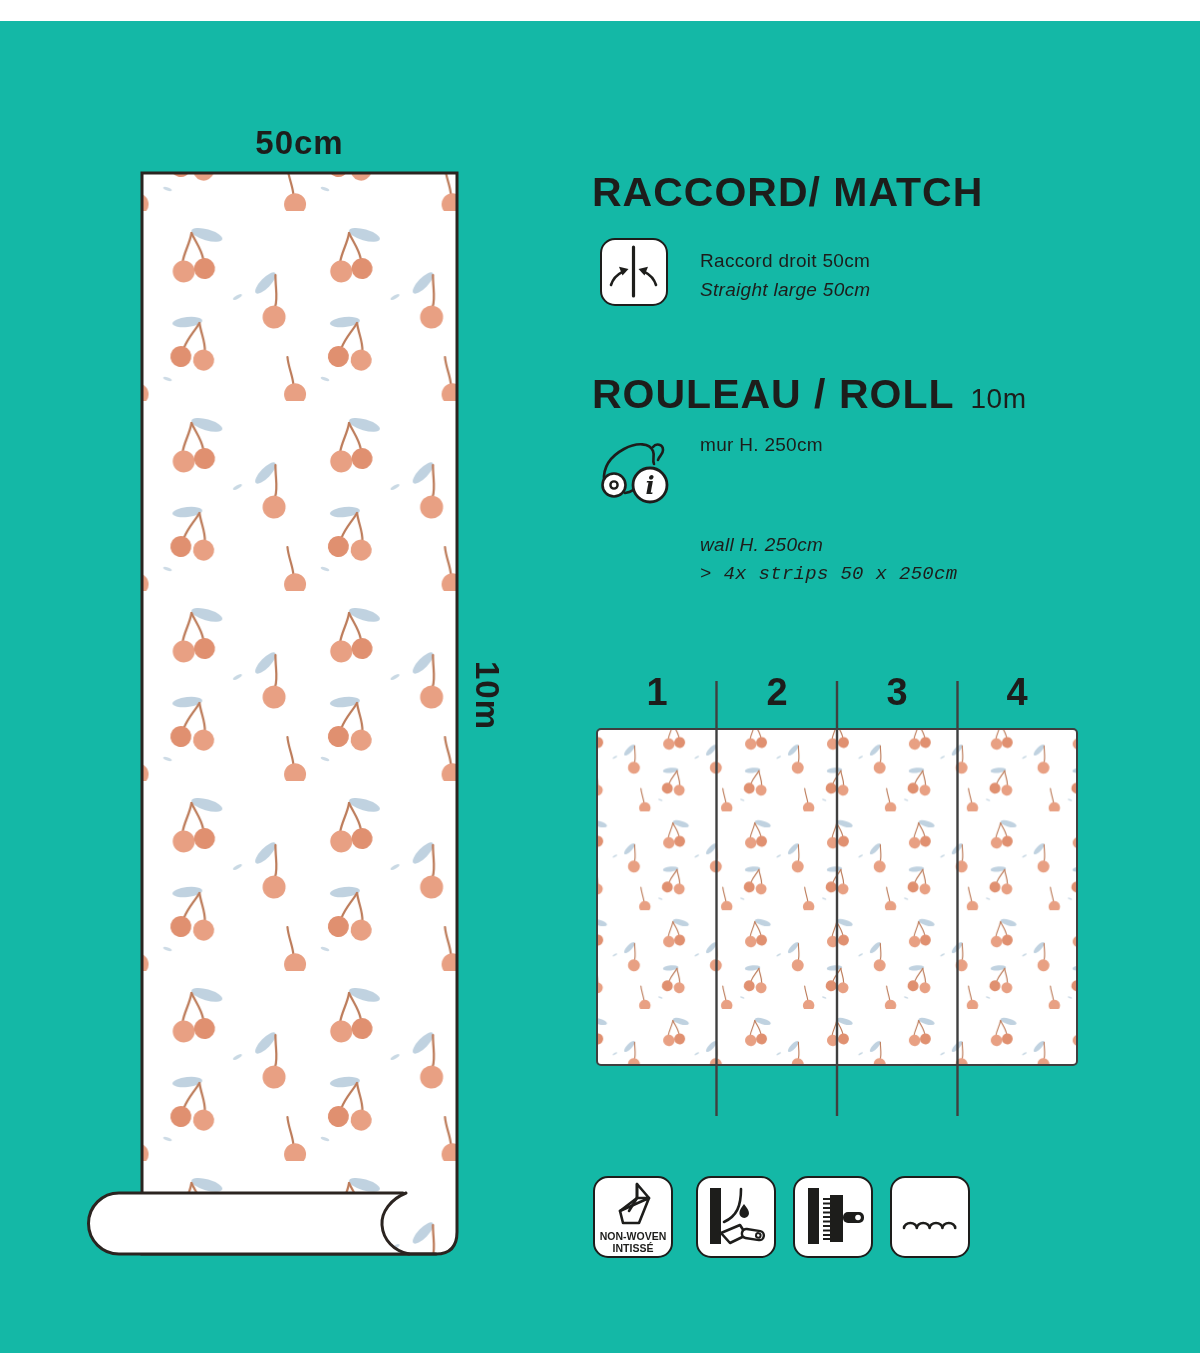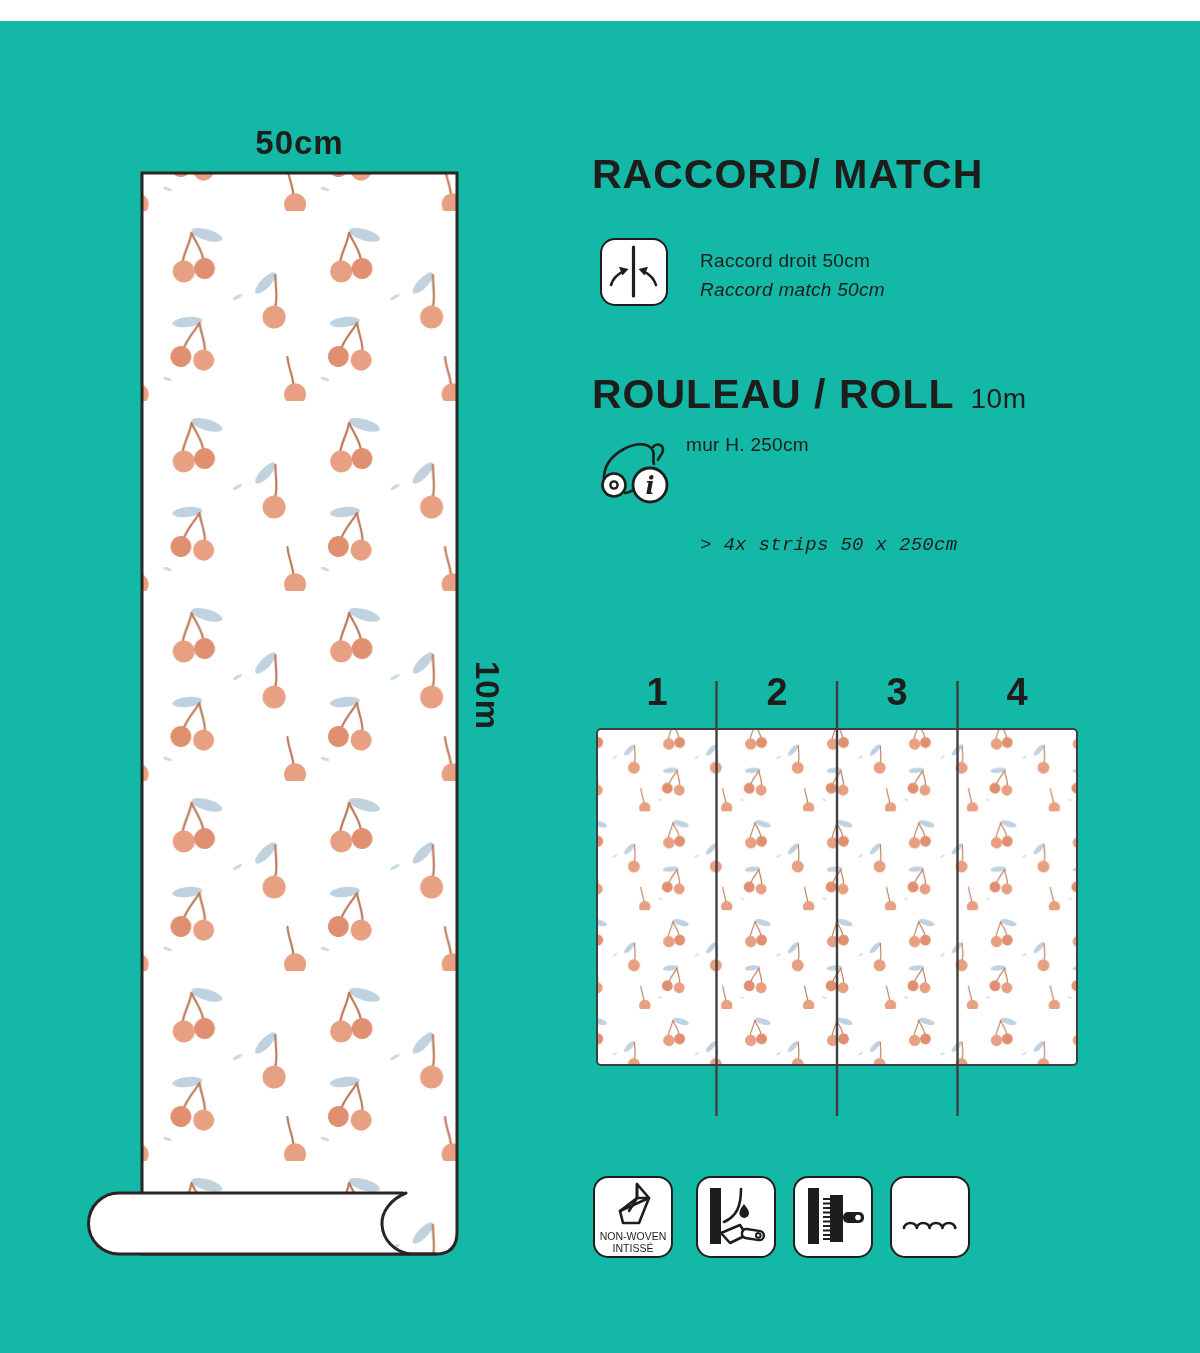"RACCORD/ MATCH" div.abs { top: 133px -> 151px }
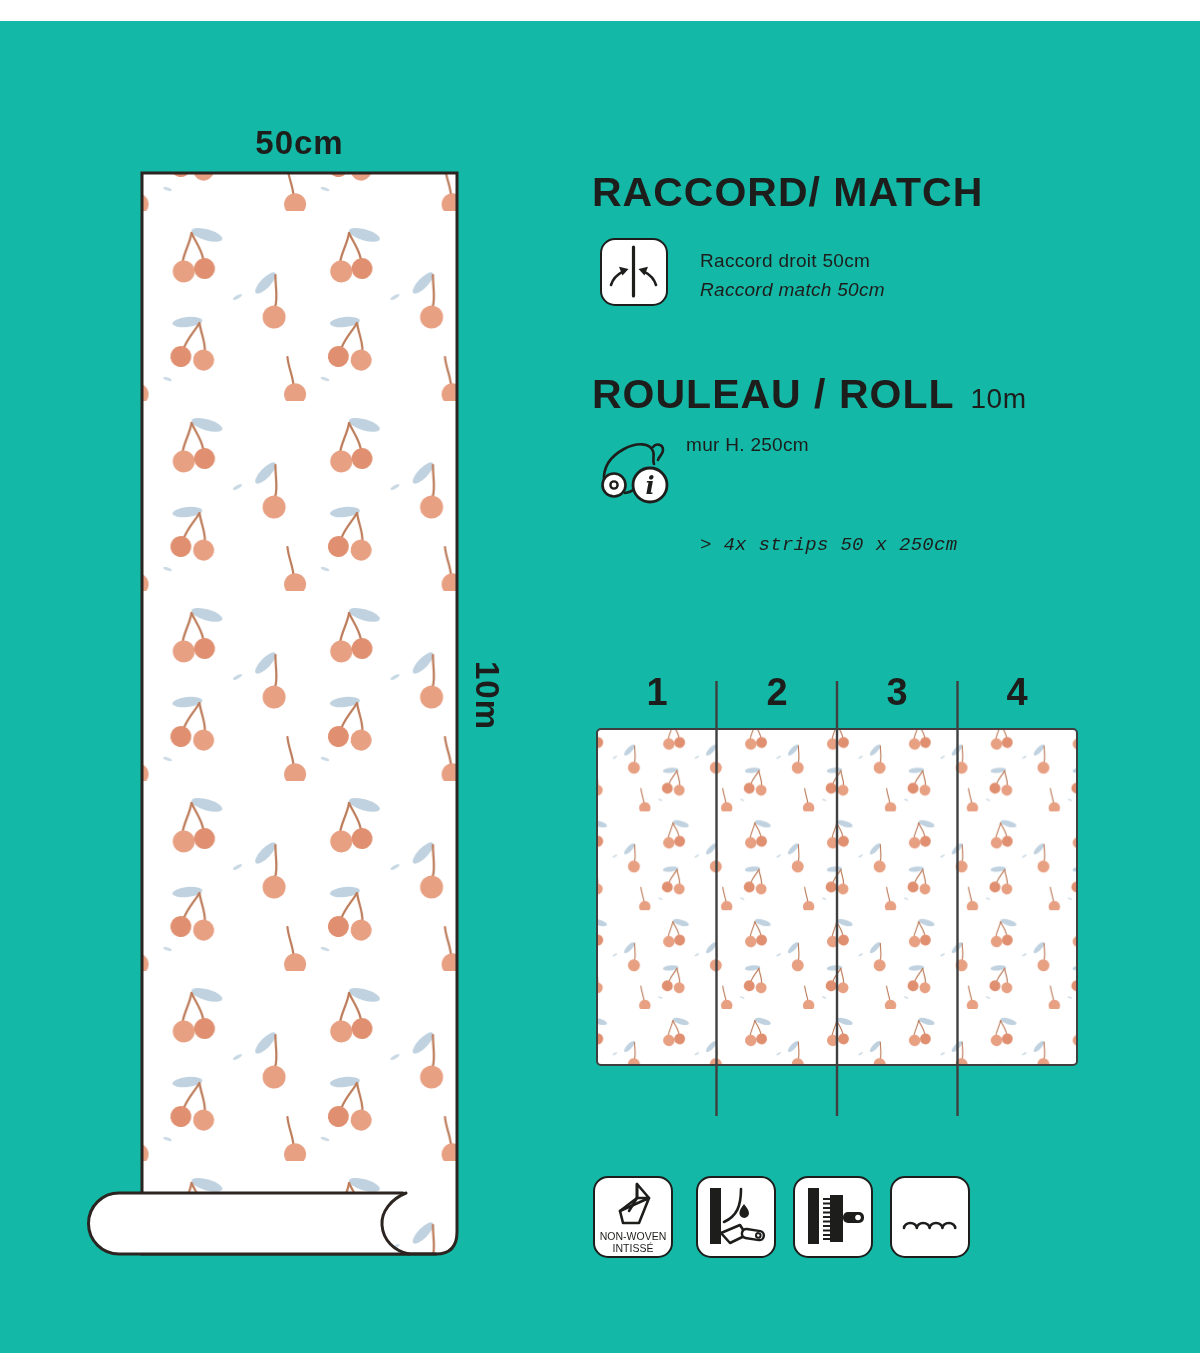"Raccord match 50cm" div.body-line { text: Raccord match -> Straight large }
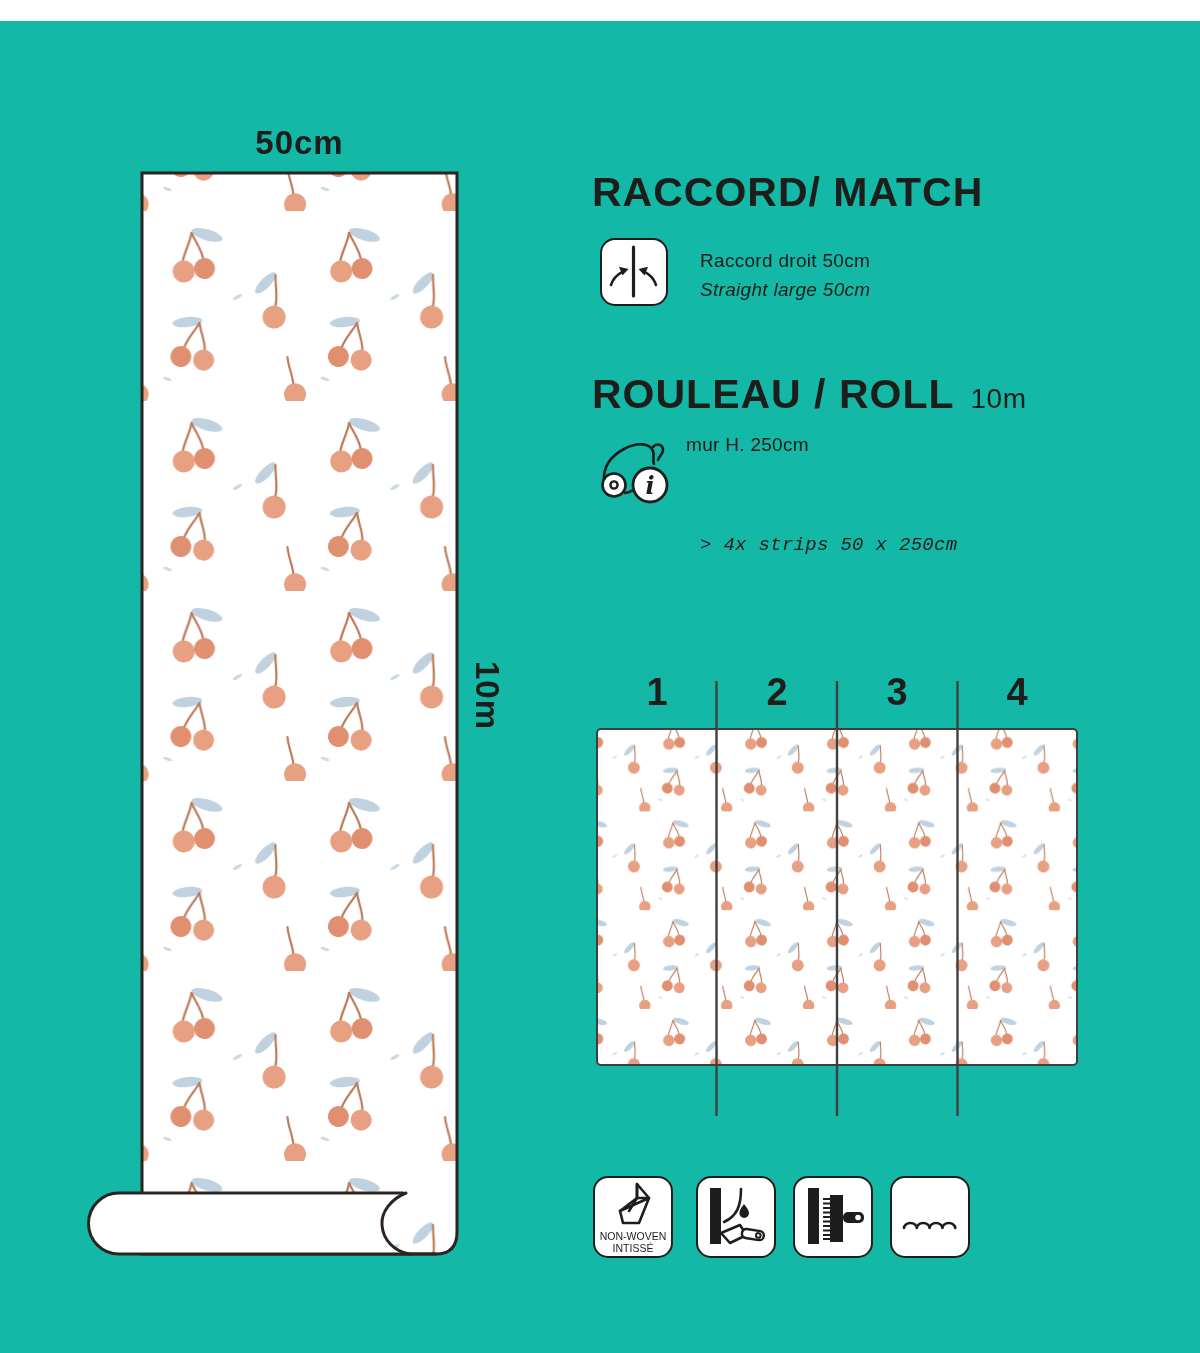"mur H. 250cm" div.abs { left: 686px -> 700px }
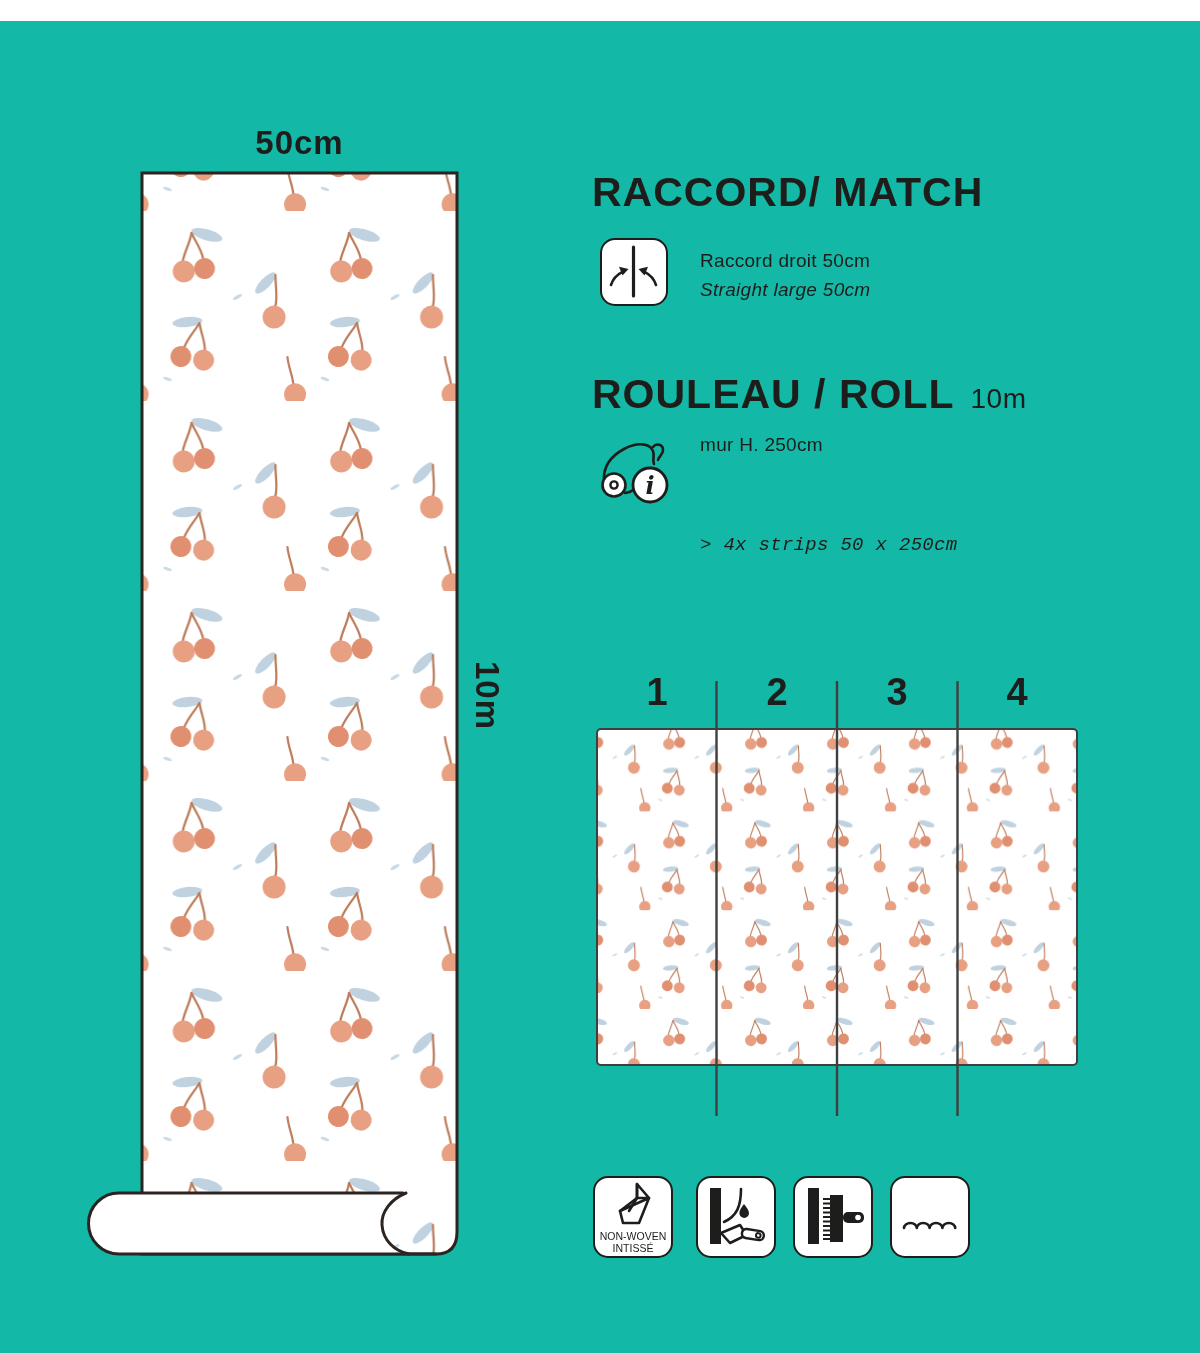"wall H. 250cm" div.body-line { html: none -> <div>wall H. 250cm</div> }
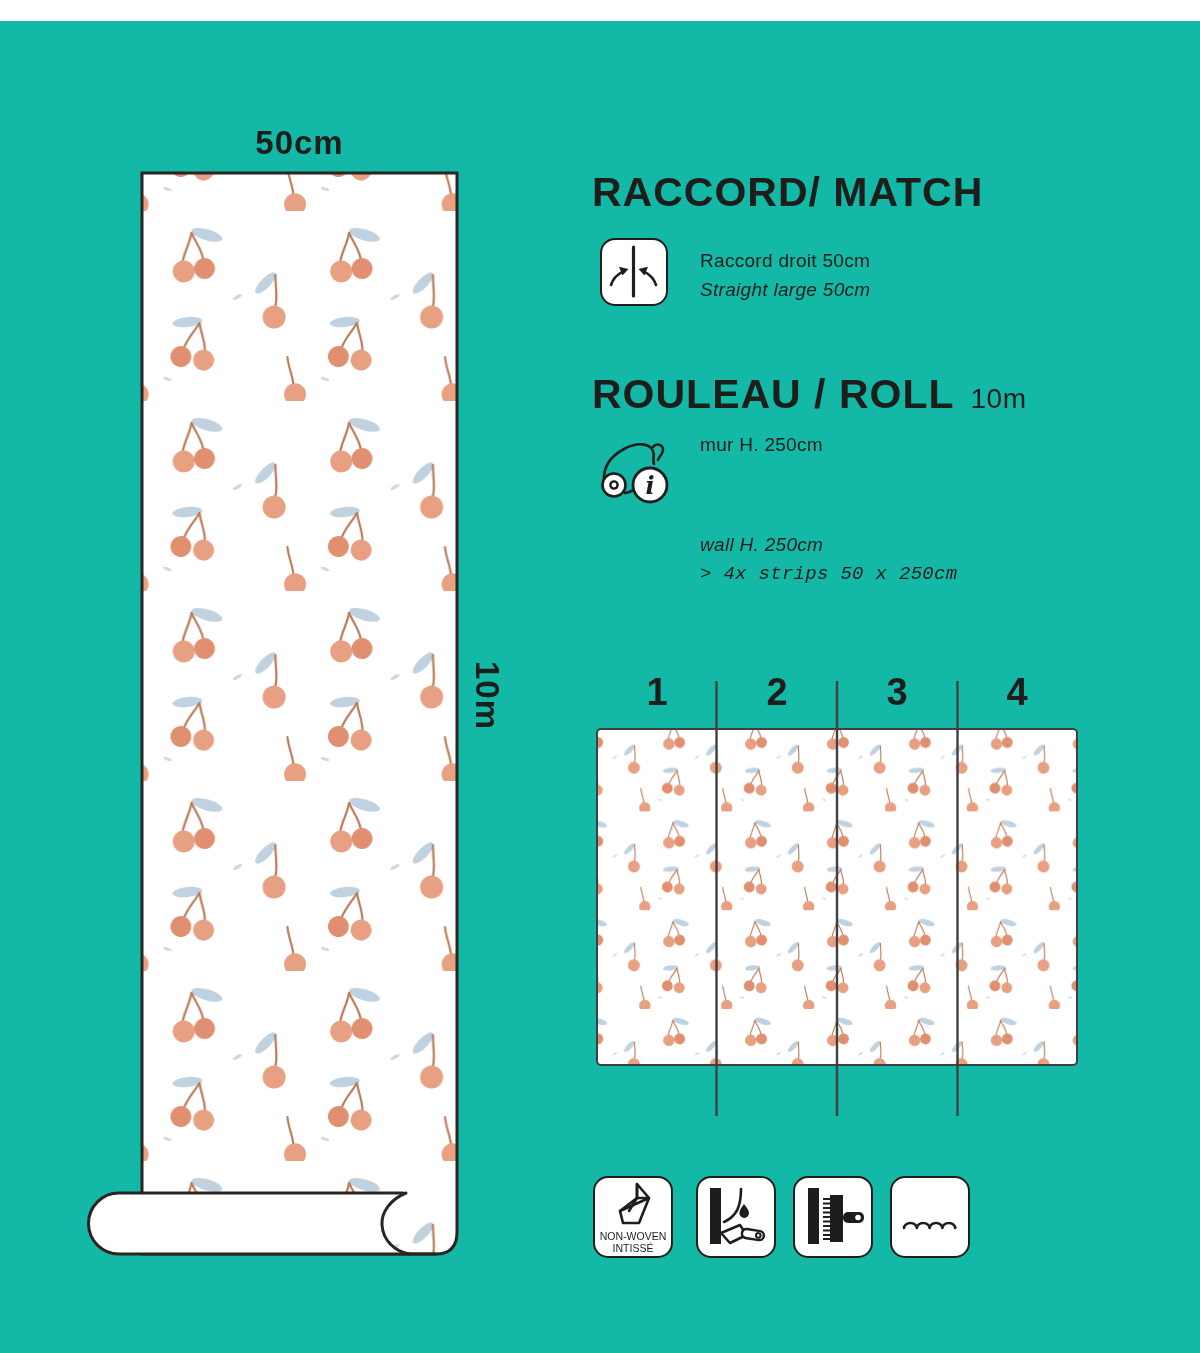"NON-WOVEN" .nw-label { font-weight: 400 -> 700 }
